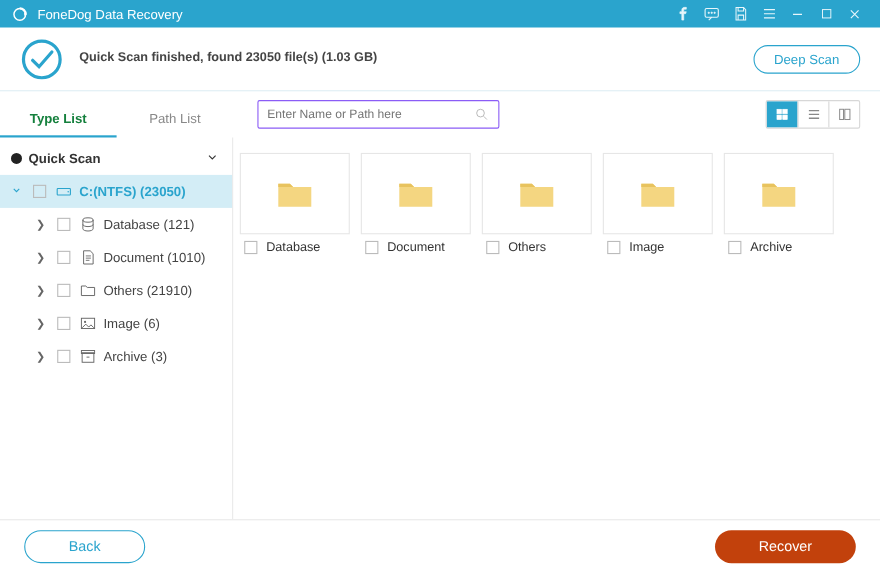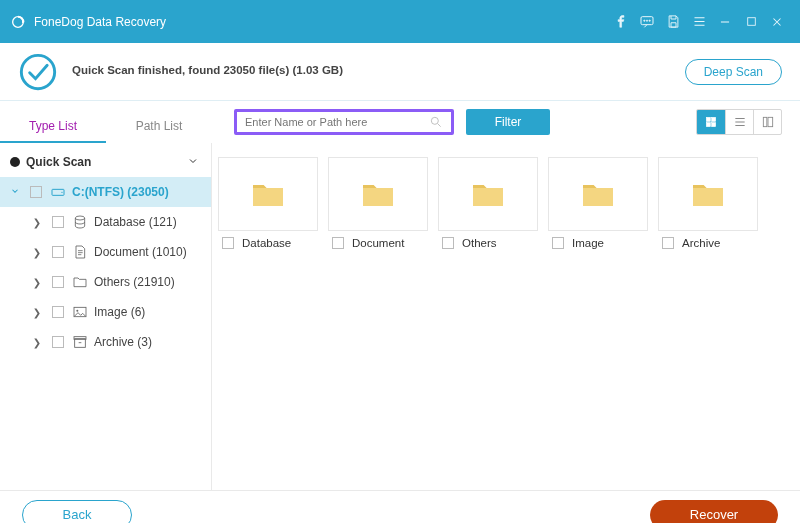"FoneDog Data Recovery" .titlebar { height: 43px -> 25px }
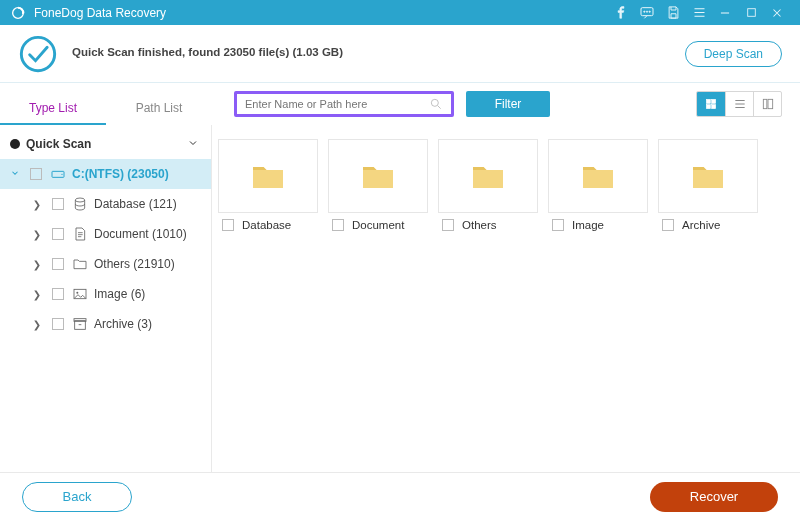"Type List" .tab.active { color: #a21caf -> #15803d; font-weight: 400 -> 700 }
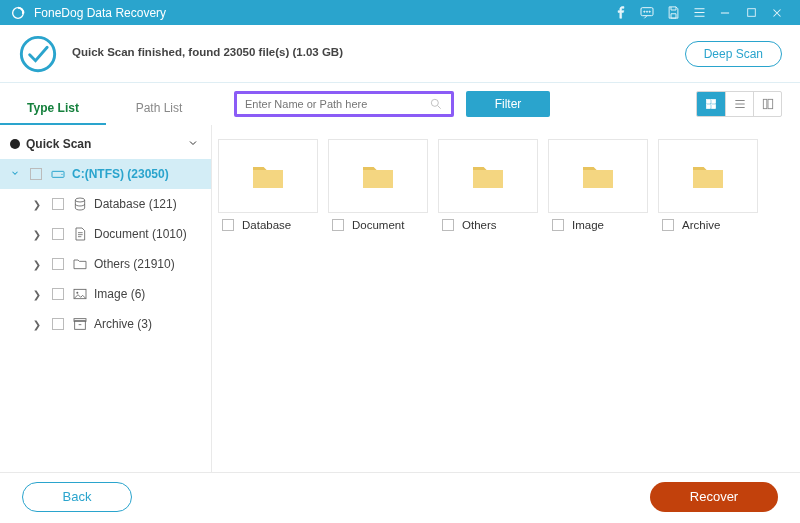"Enter Name or Path here" .search { border: 3px solid #8b5cf6 -> 1px solid #8b5cf6 }
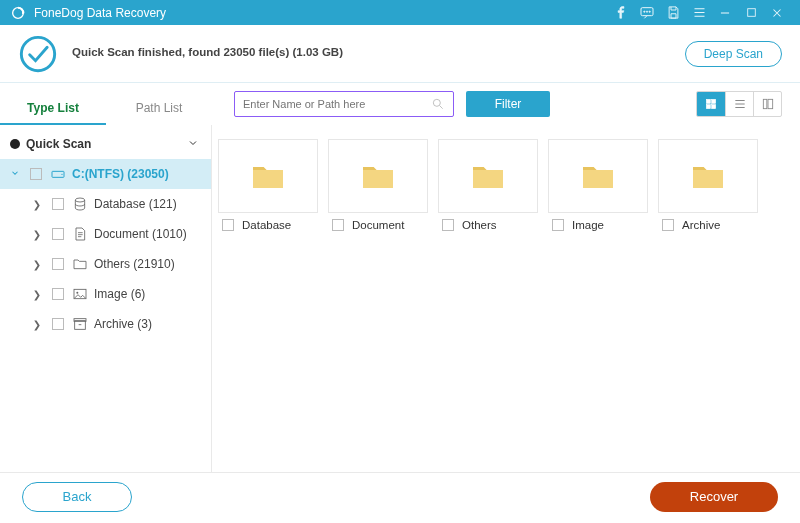"Filter" button.filter-btn { html: <button>Filter</button> -> none }
